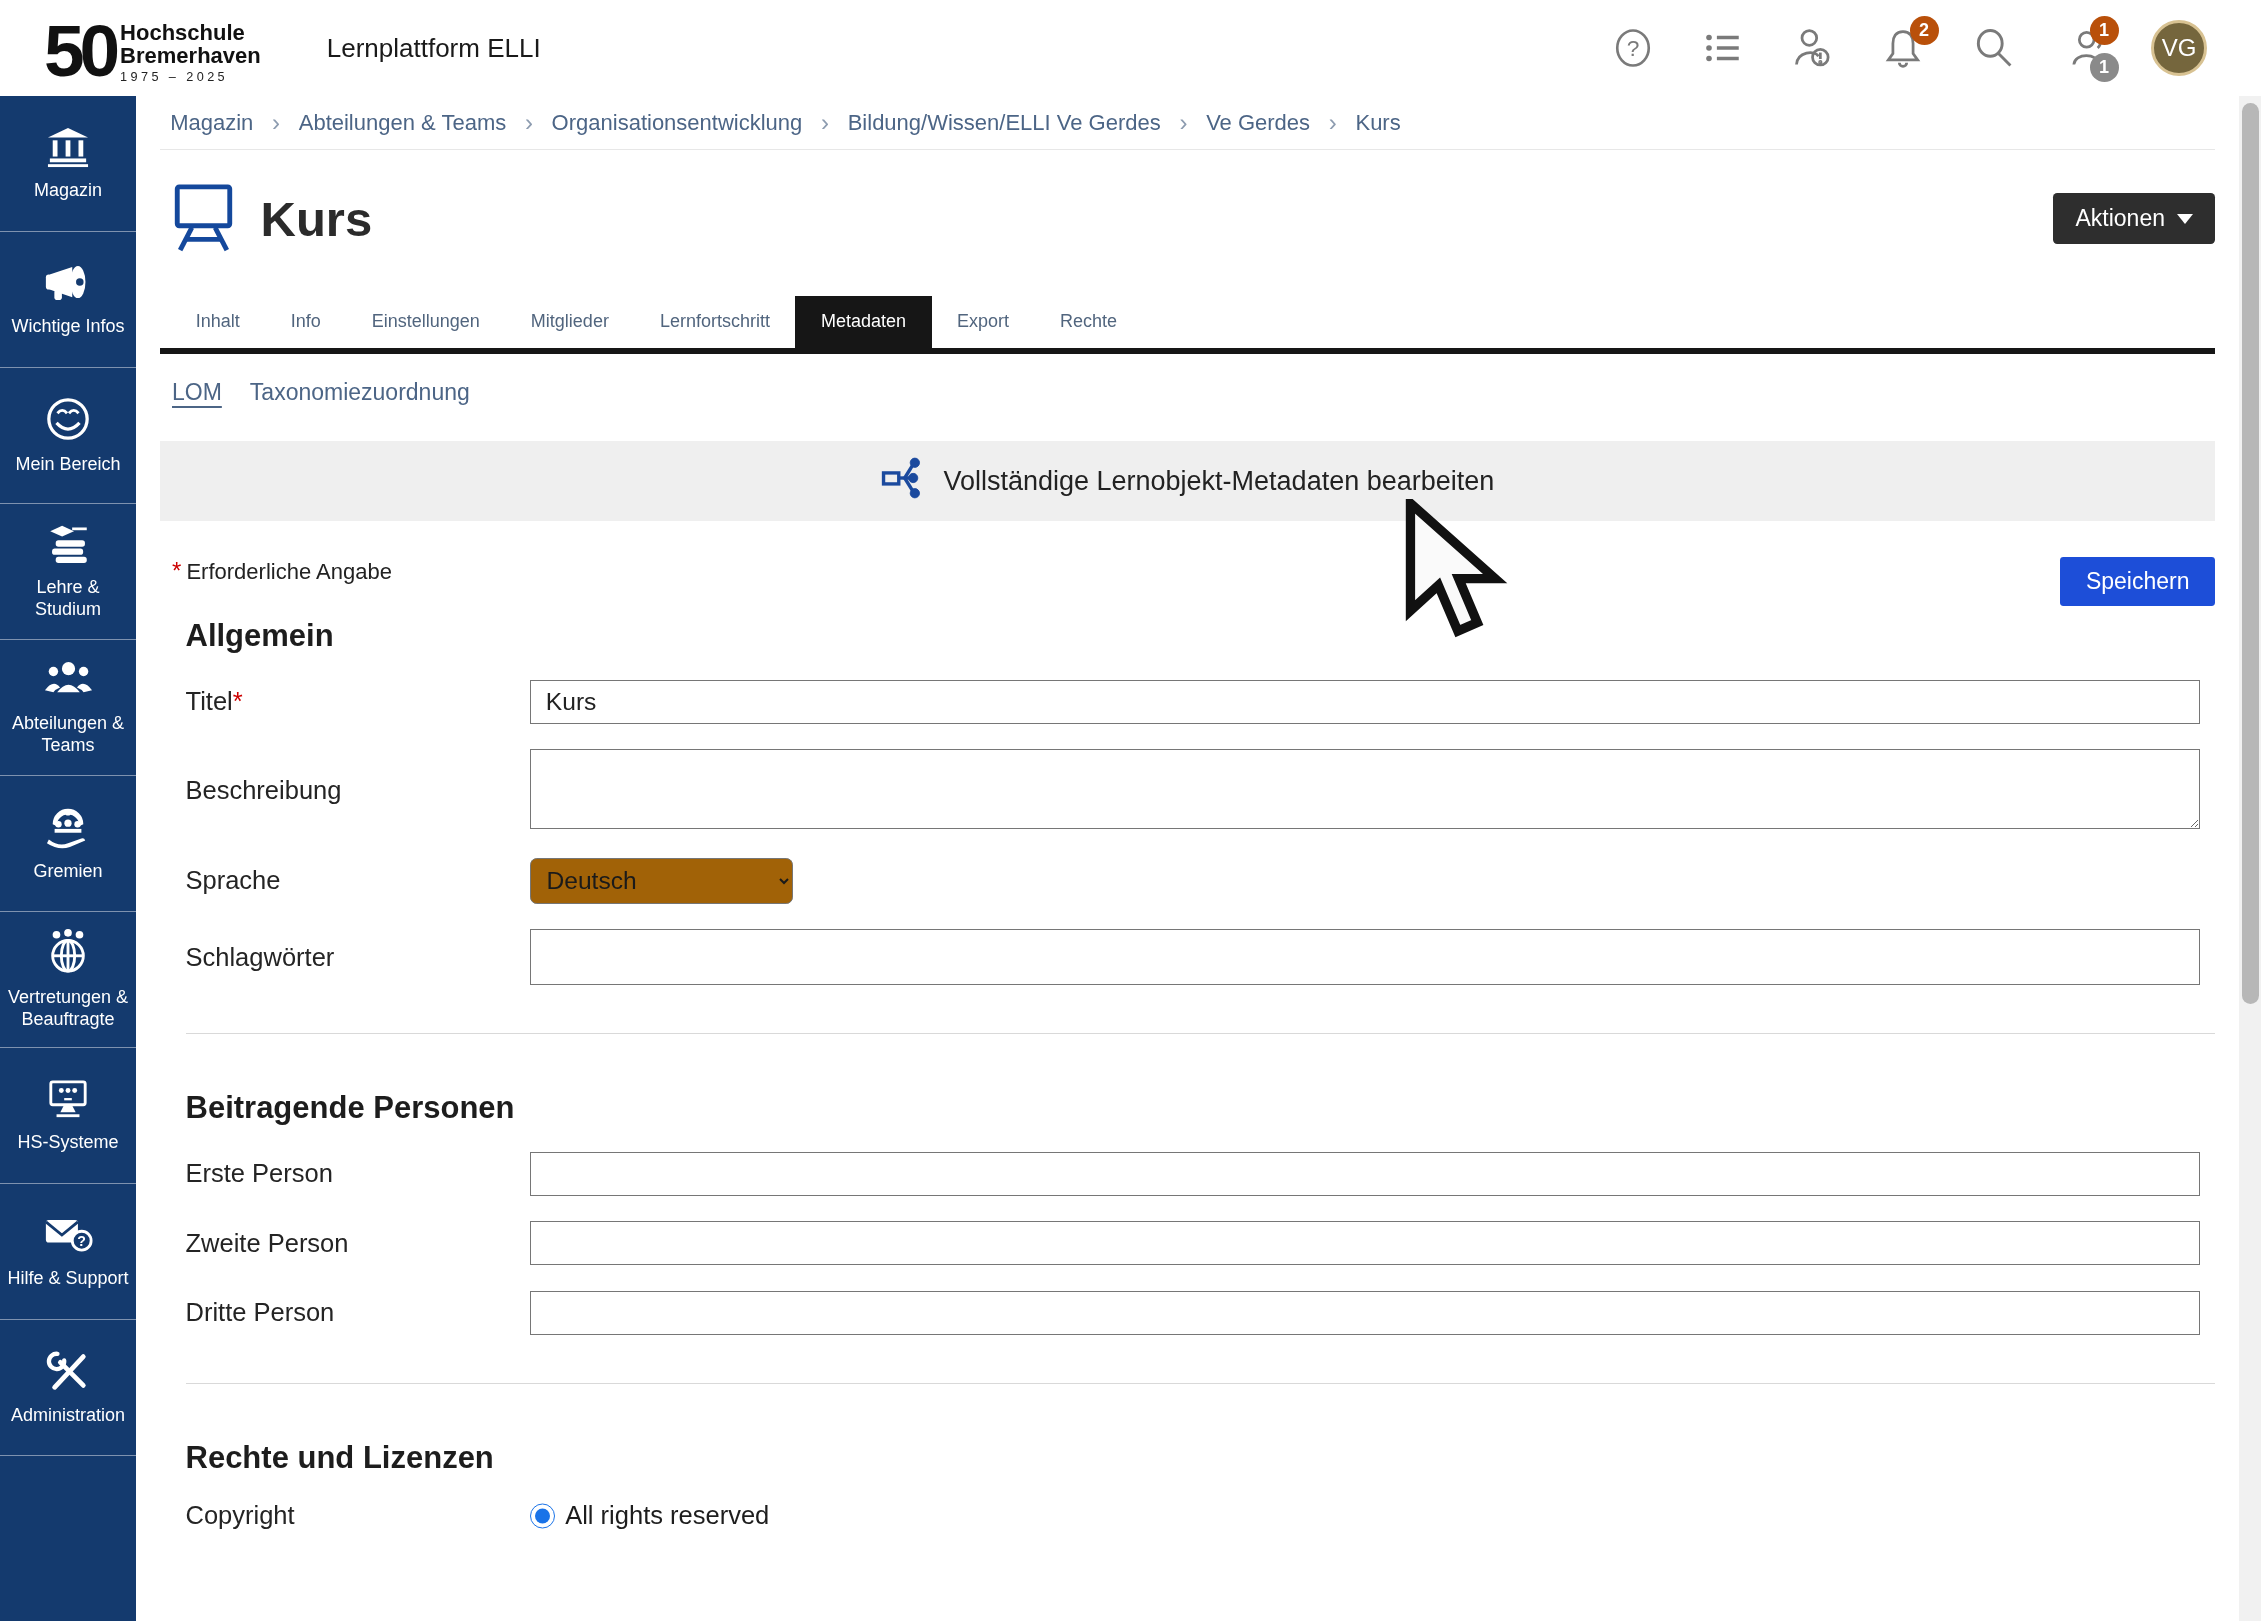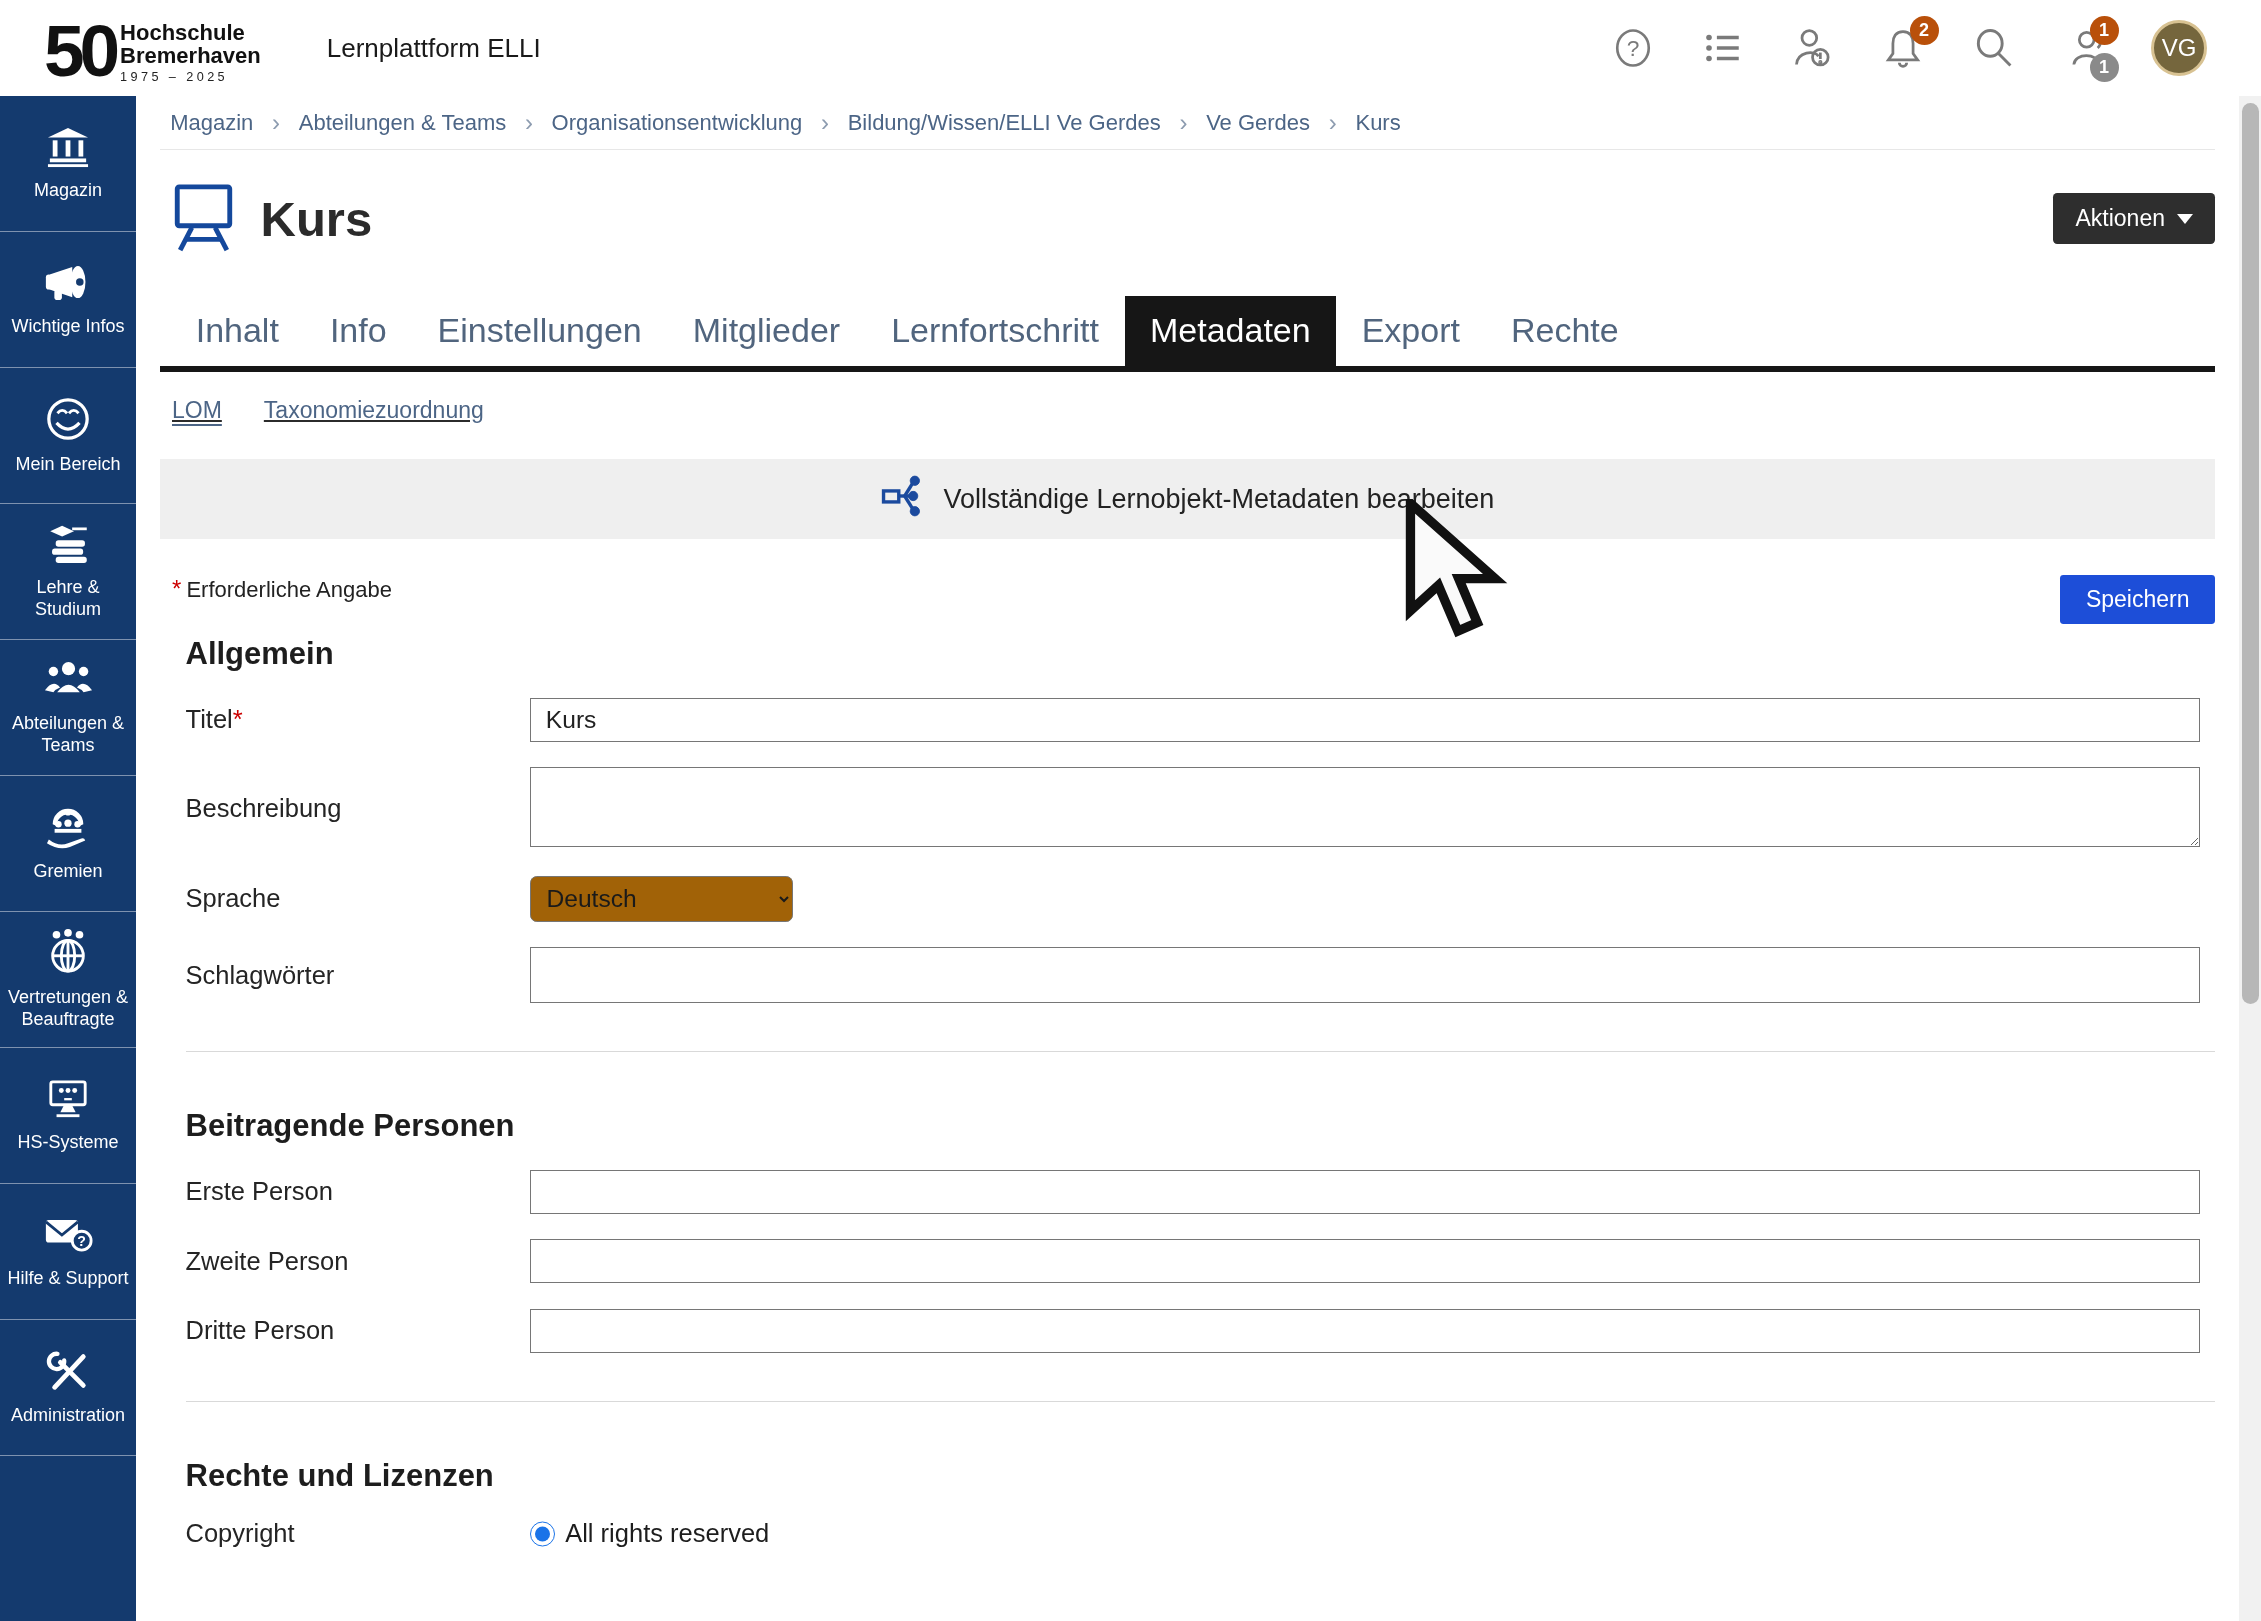"Inhalt" .tab { font-size: 34px -> 18px }
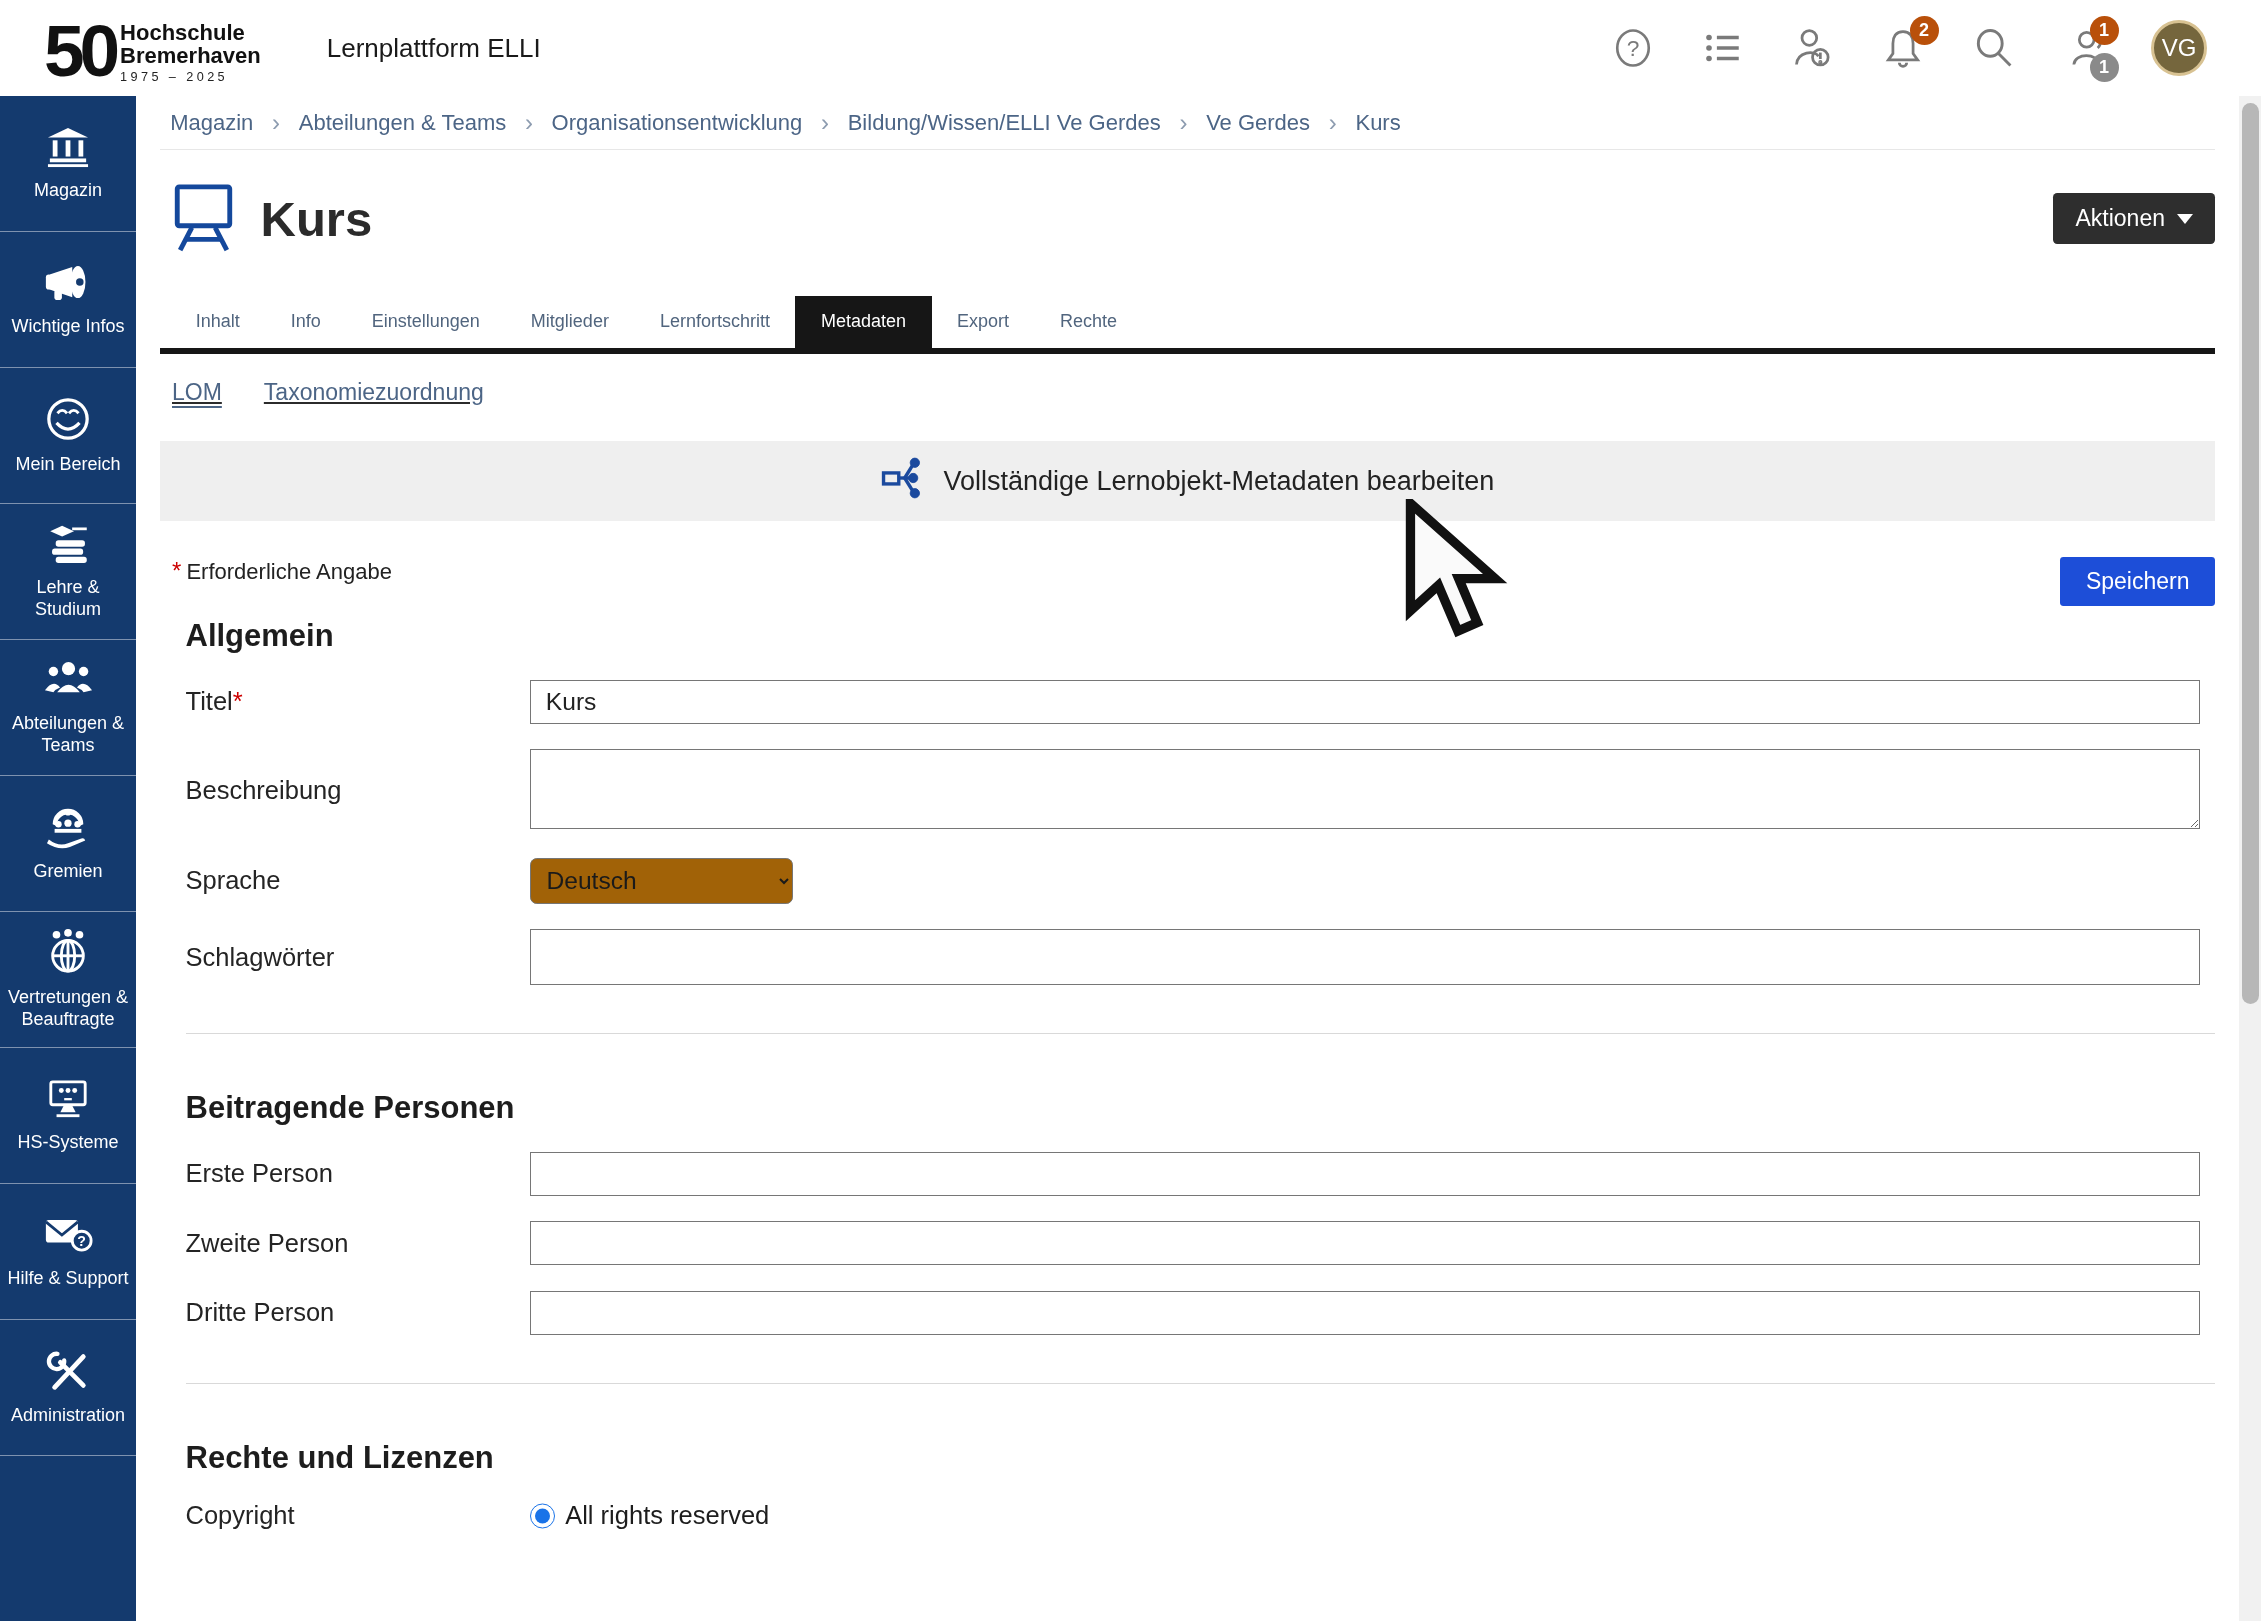"LOM" .subtabs { gap: 42px -> 28px; text-decoration: underline -> none }
